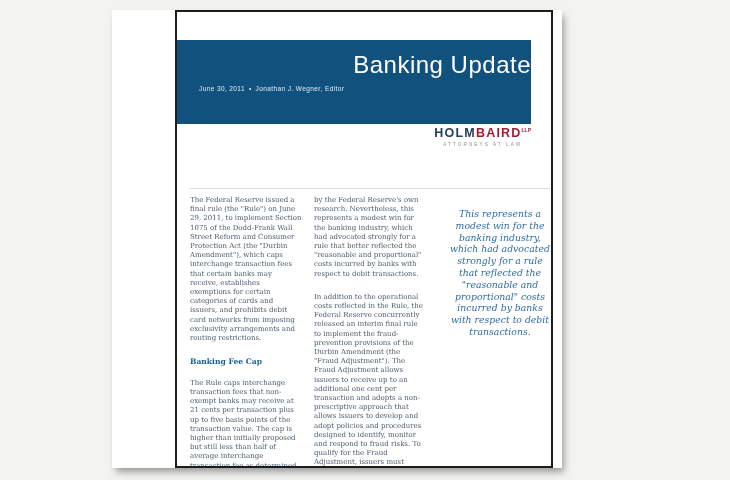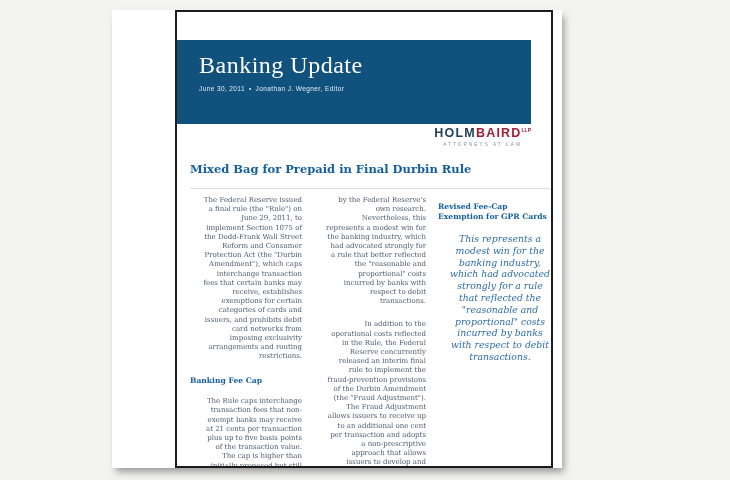"Banking Update" .band-title { font-family: Liberation Serif, serif -> Liberation Sans, sans-serif; text-align: none -> right }
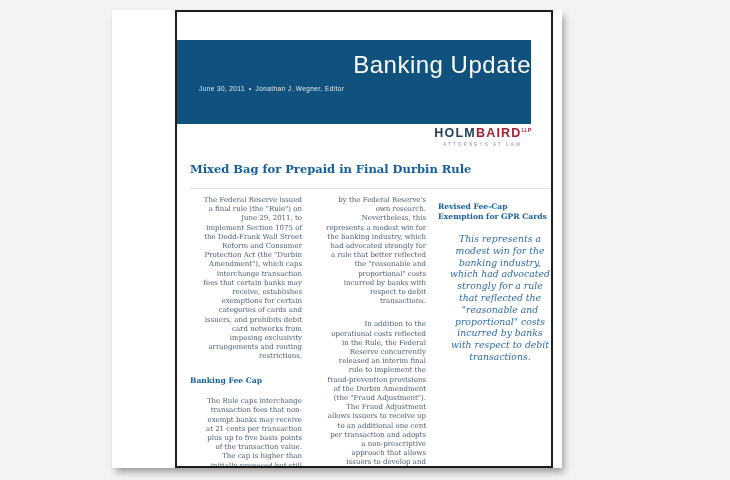"Mixed Bag for Prepaid in" div.headline { html: <div>Mixed Bag for Prepaid in Final Durbin Rule</div> -> none }
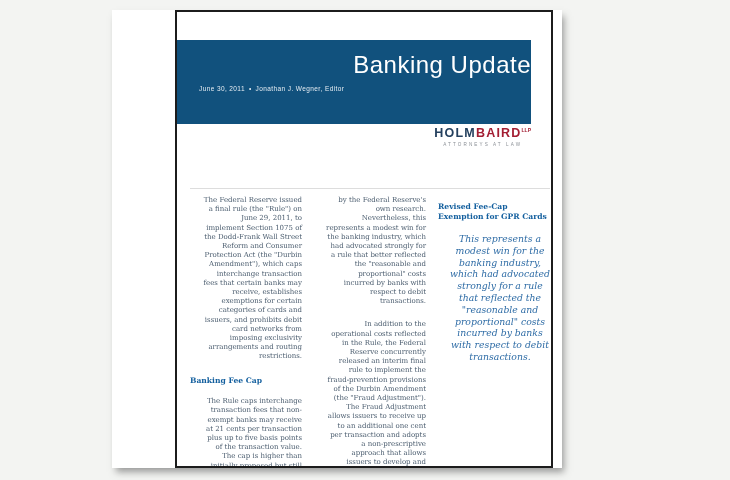"The Federal Reserve issued a" .col p { margin: 0 0 14px 12px -> 0 0 14px 0; text-align: right -> none }
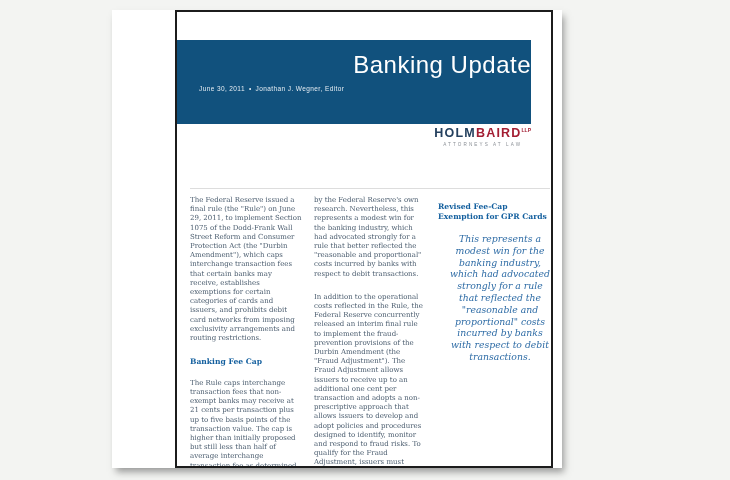"Revised Fee-Cap Exemption for GPR" div.sub { html: <div>Revised Fee-Cap Exemption for GPR Cards</div> -> none }
